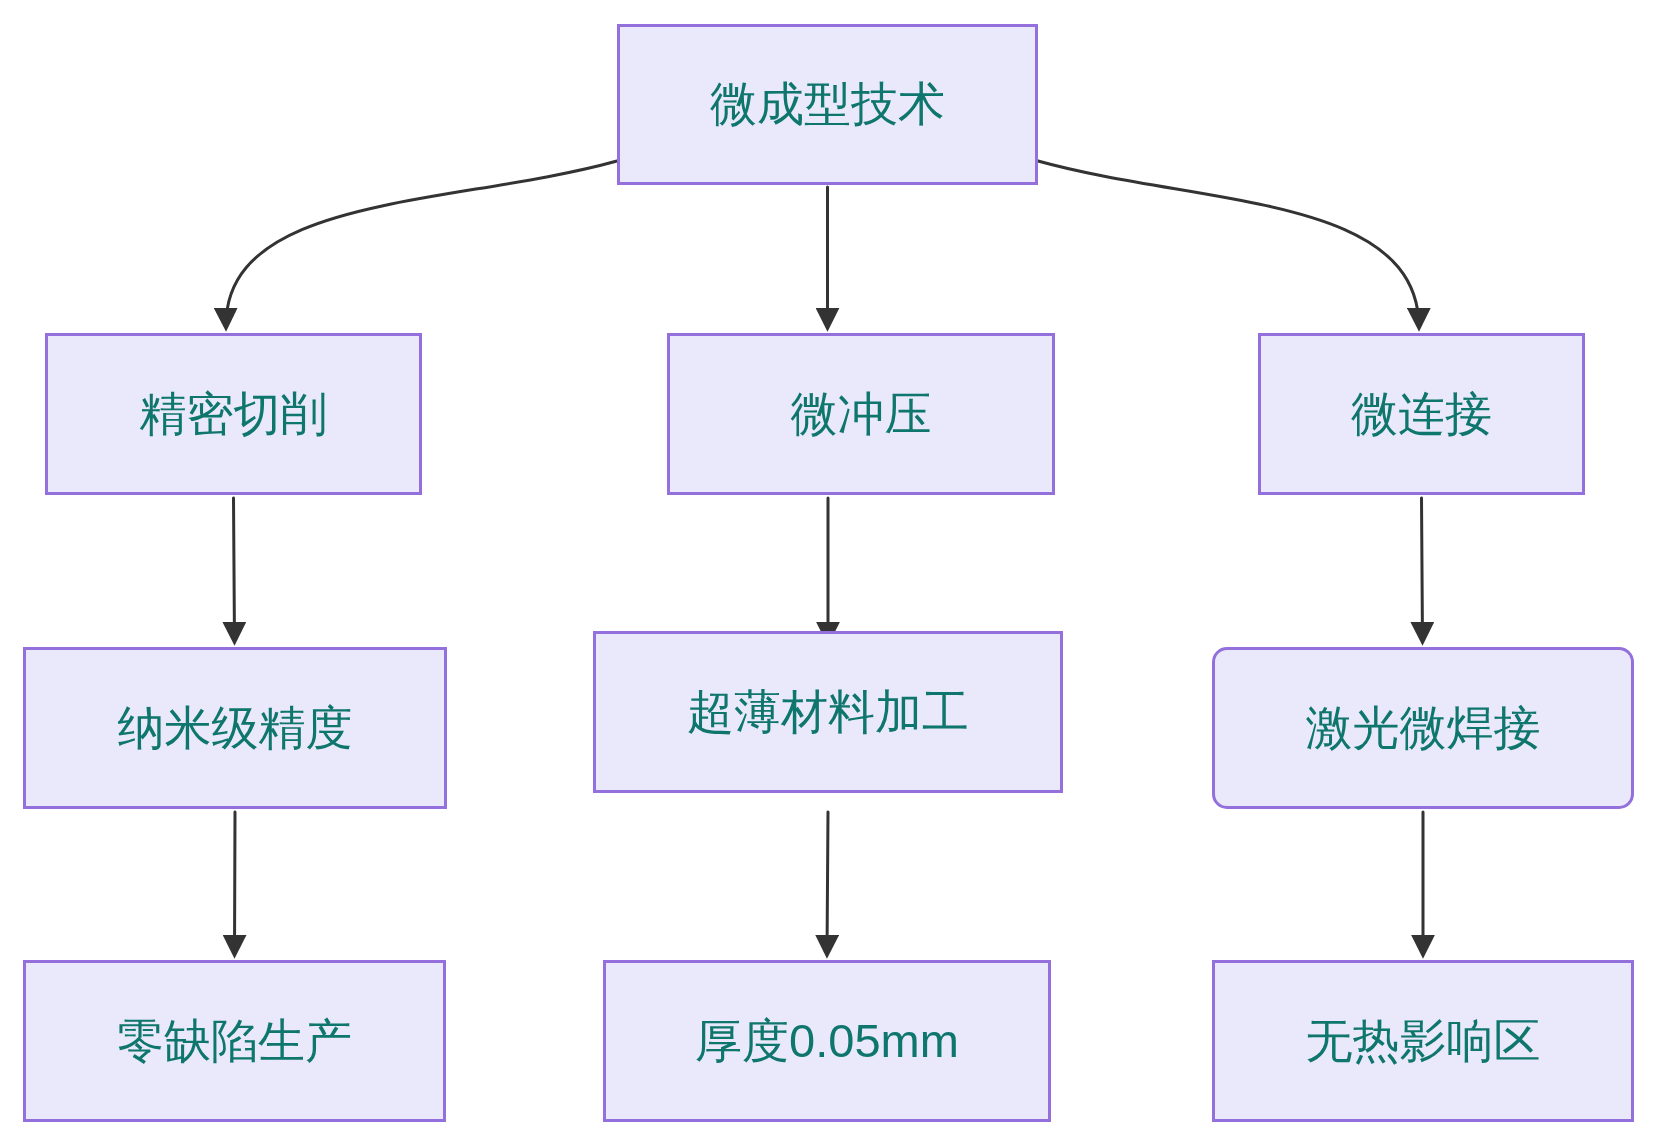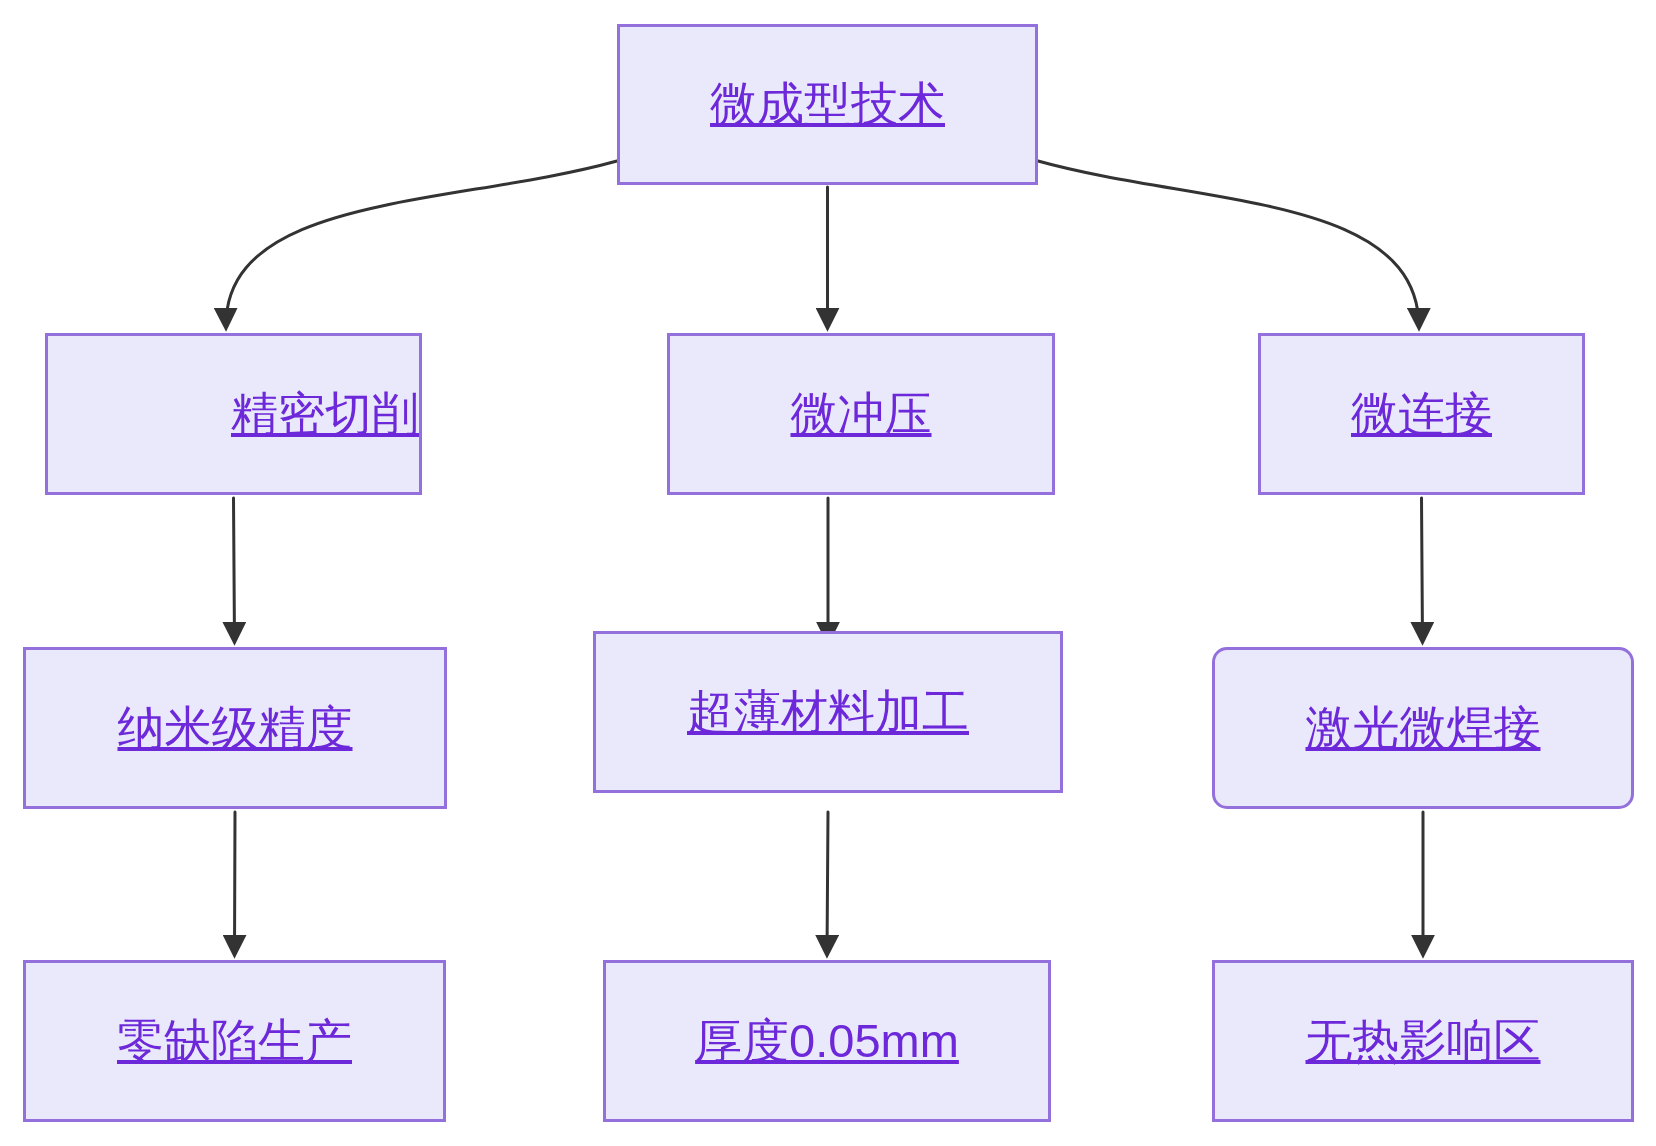"微成型技术" .node .label { color: #6d28d9 -> #0f766e; text-decoration: underline -> none }
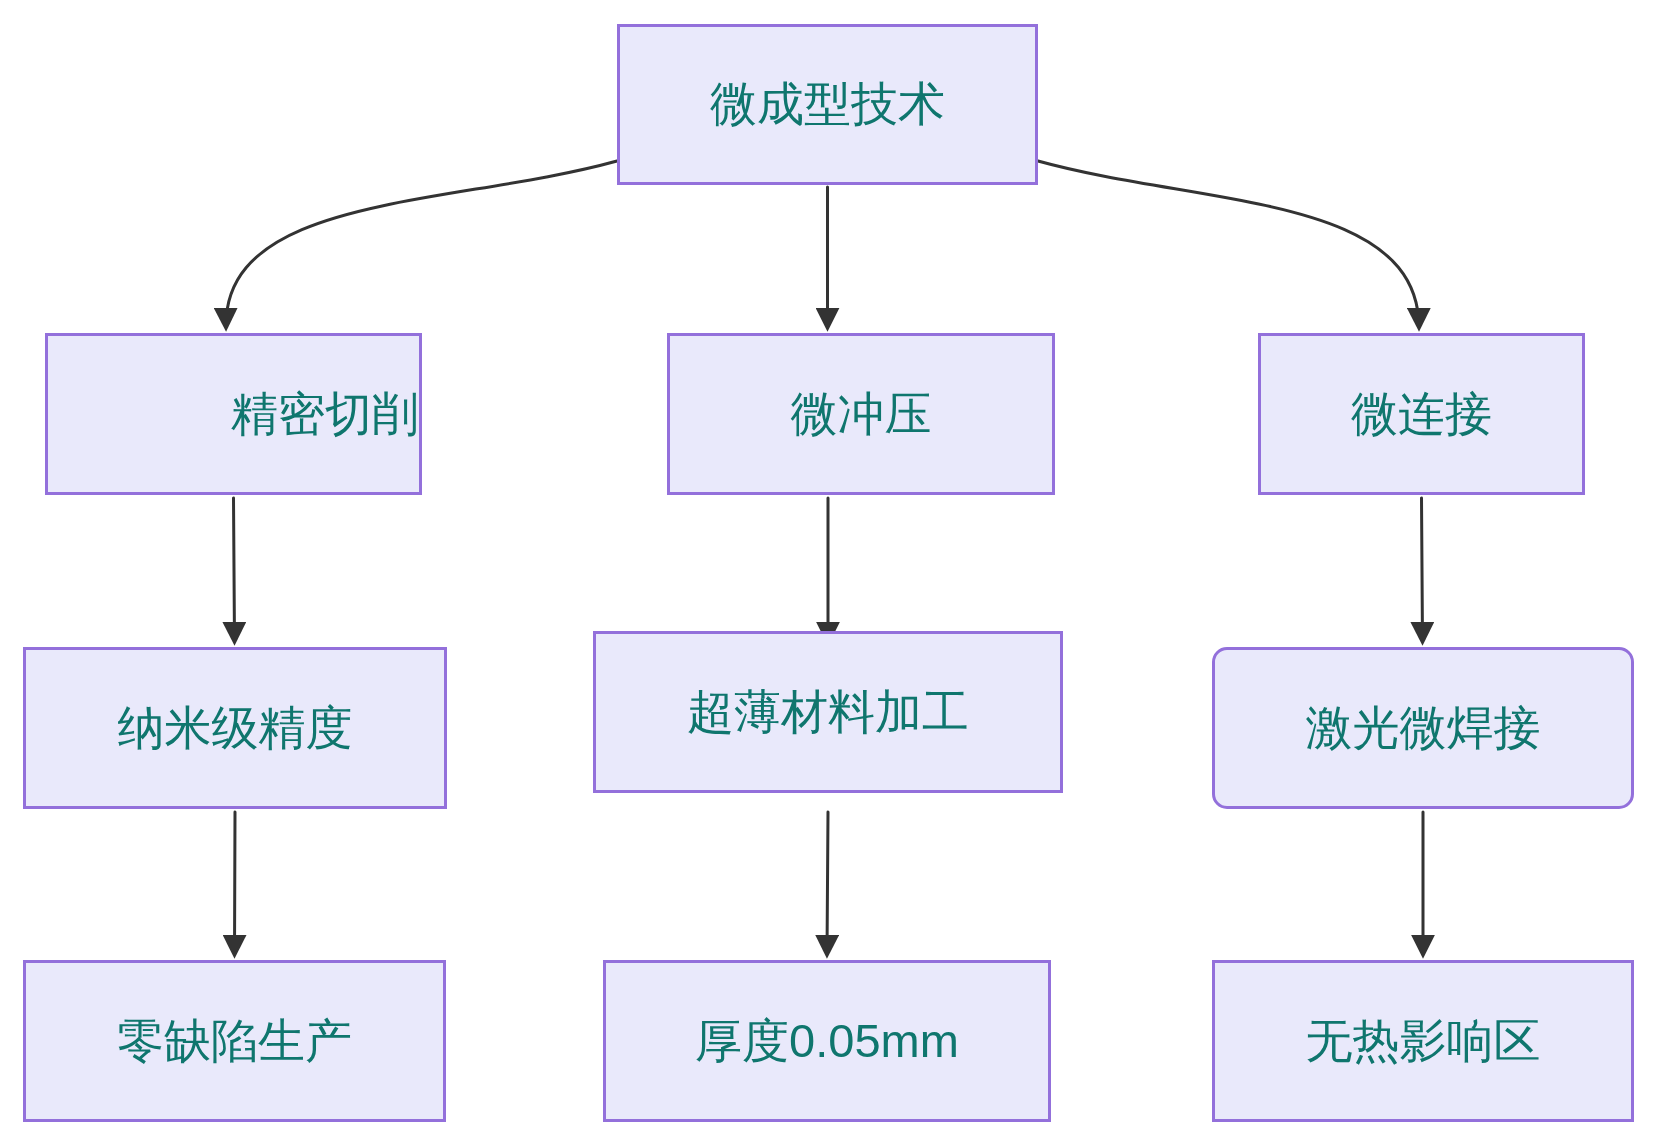"精密切削" div.node { justify-content: flex-end -> none }
